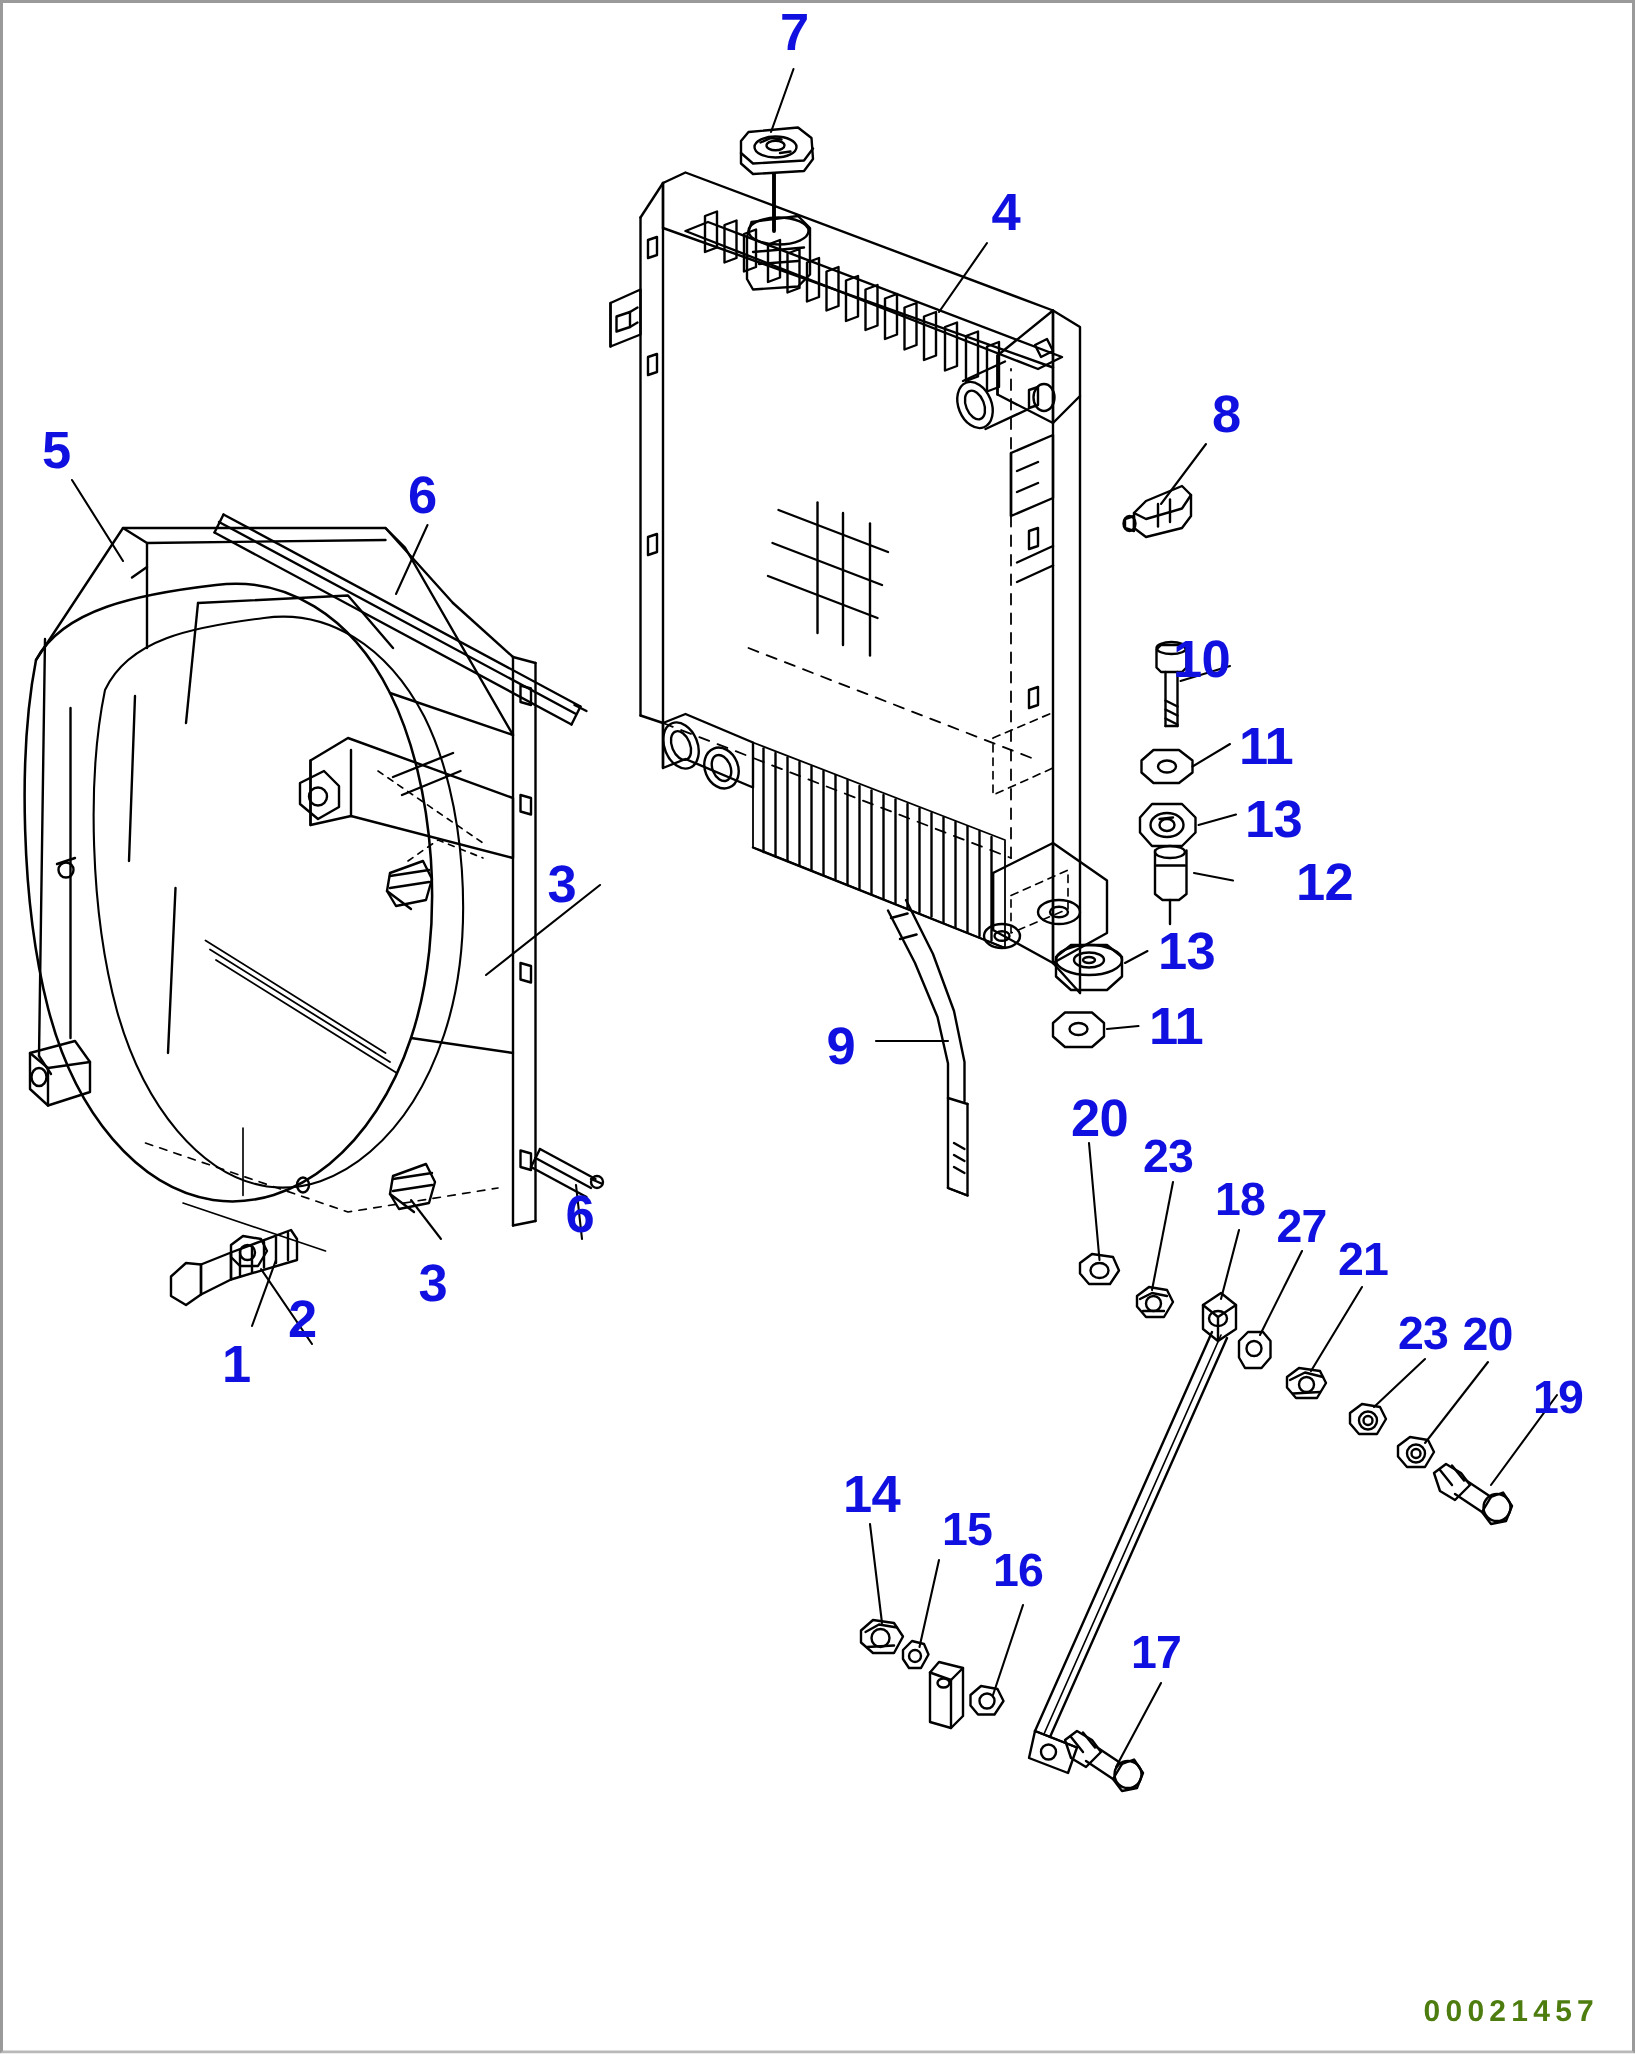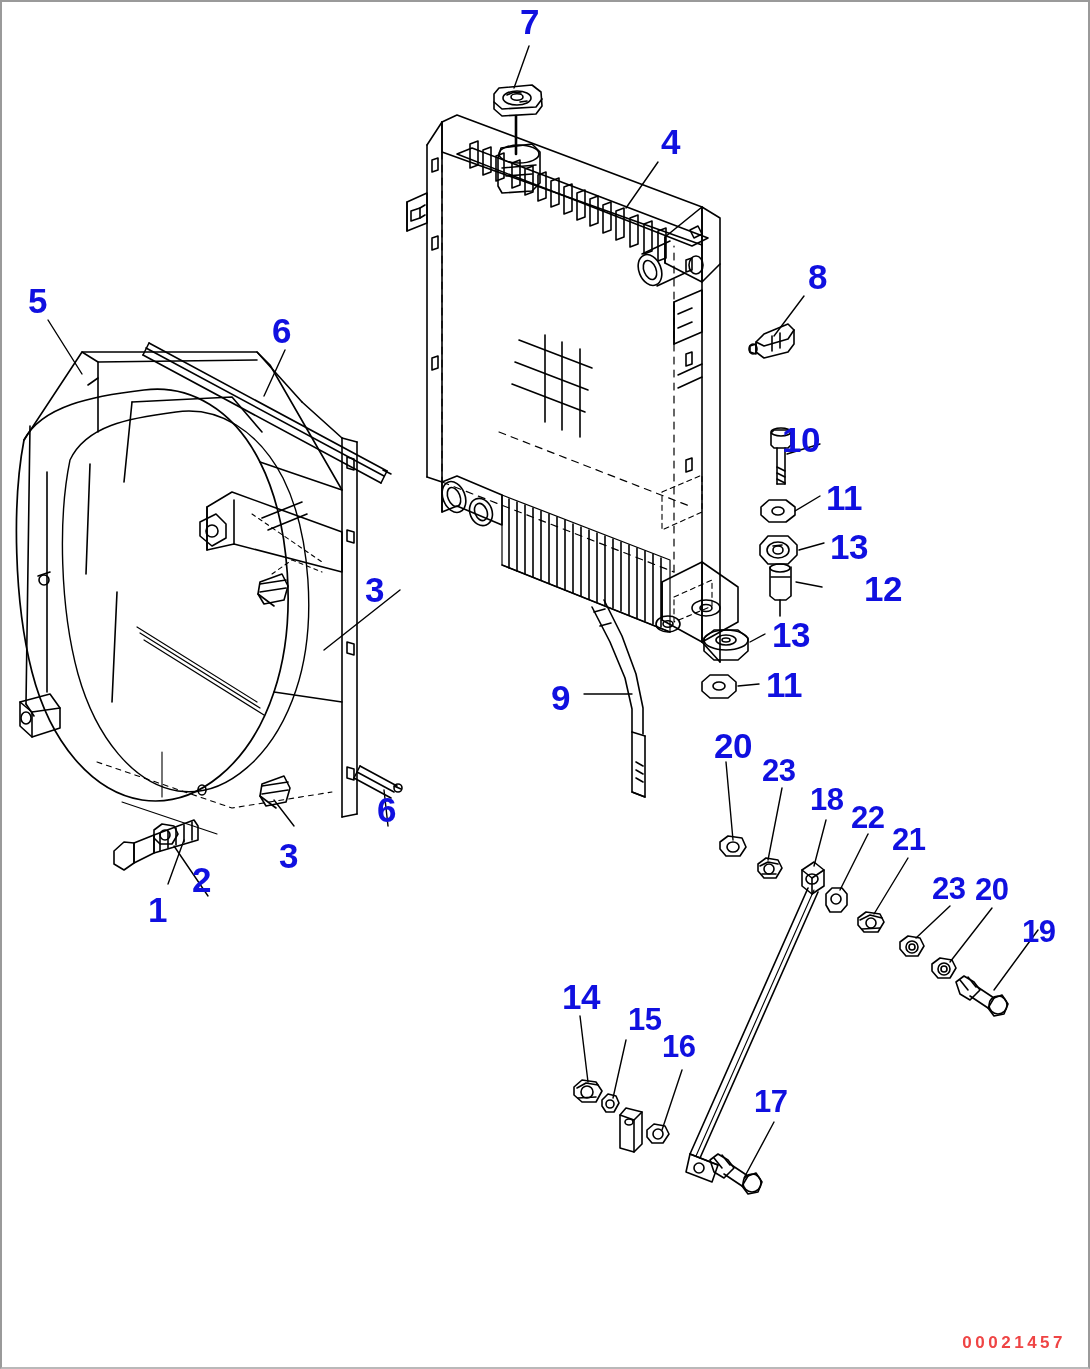"22" div.callout { text: 22 -> 27 }
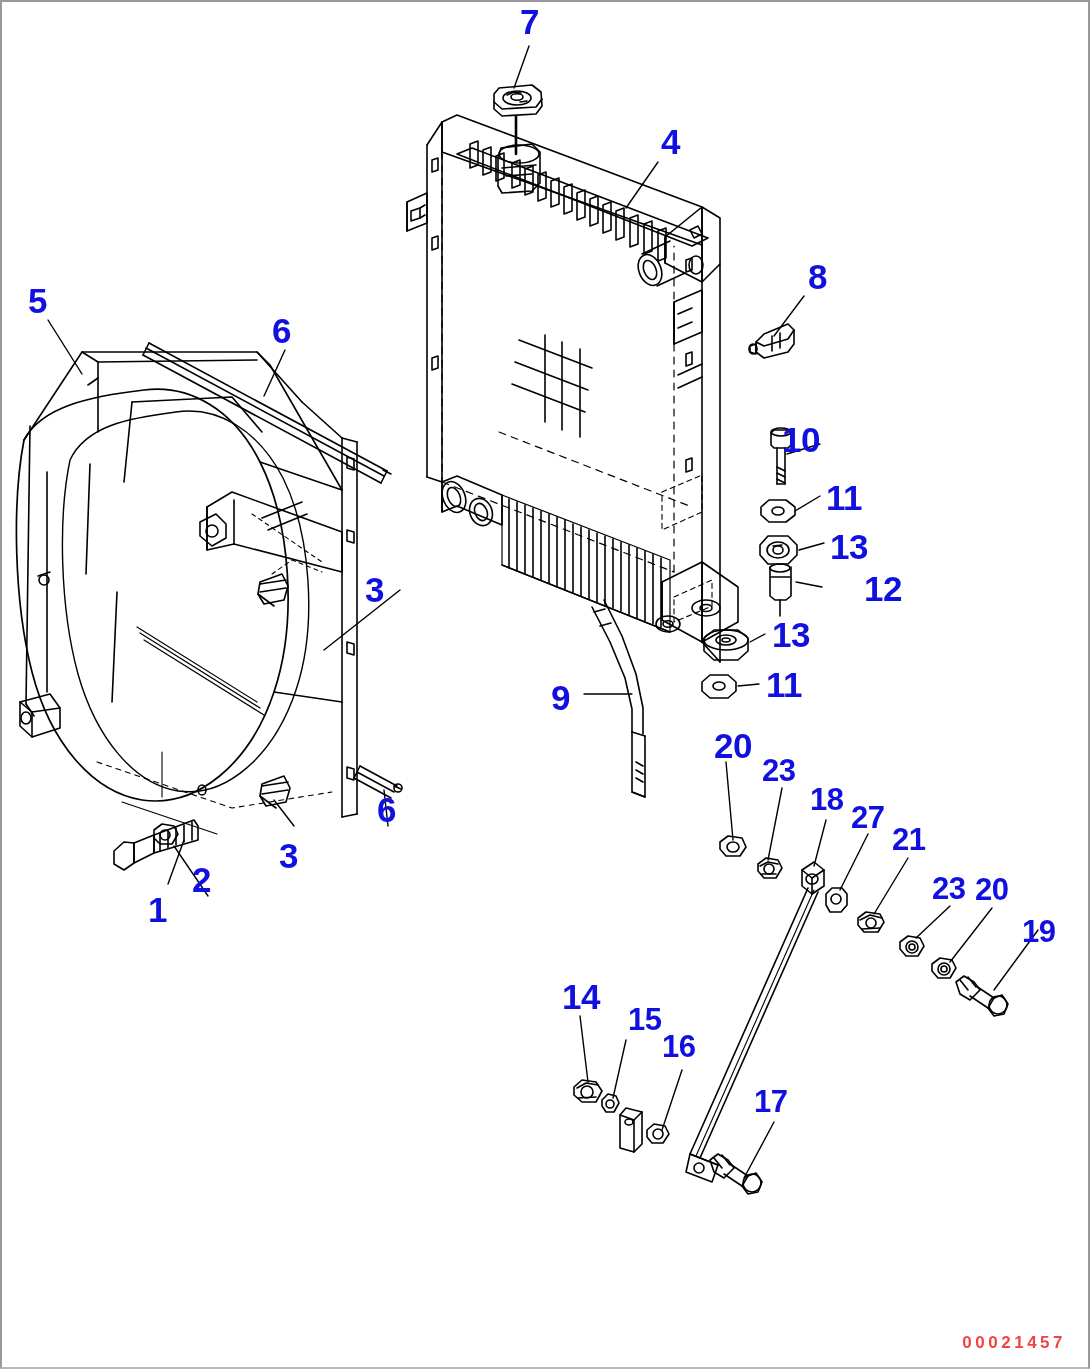"00021457" #figcode { color: #ef4444 -> #4d7c0f; font-size: 17px -> 20px }
